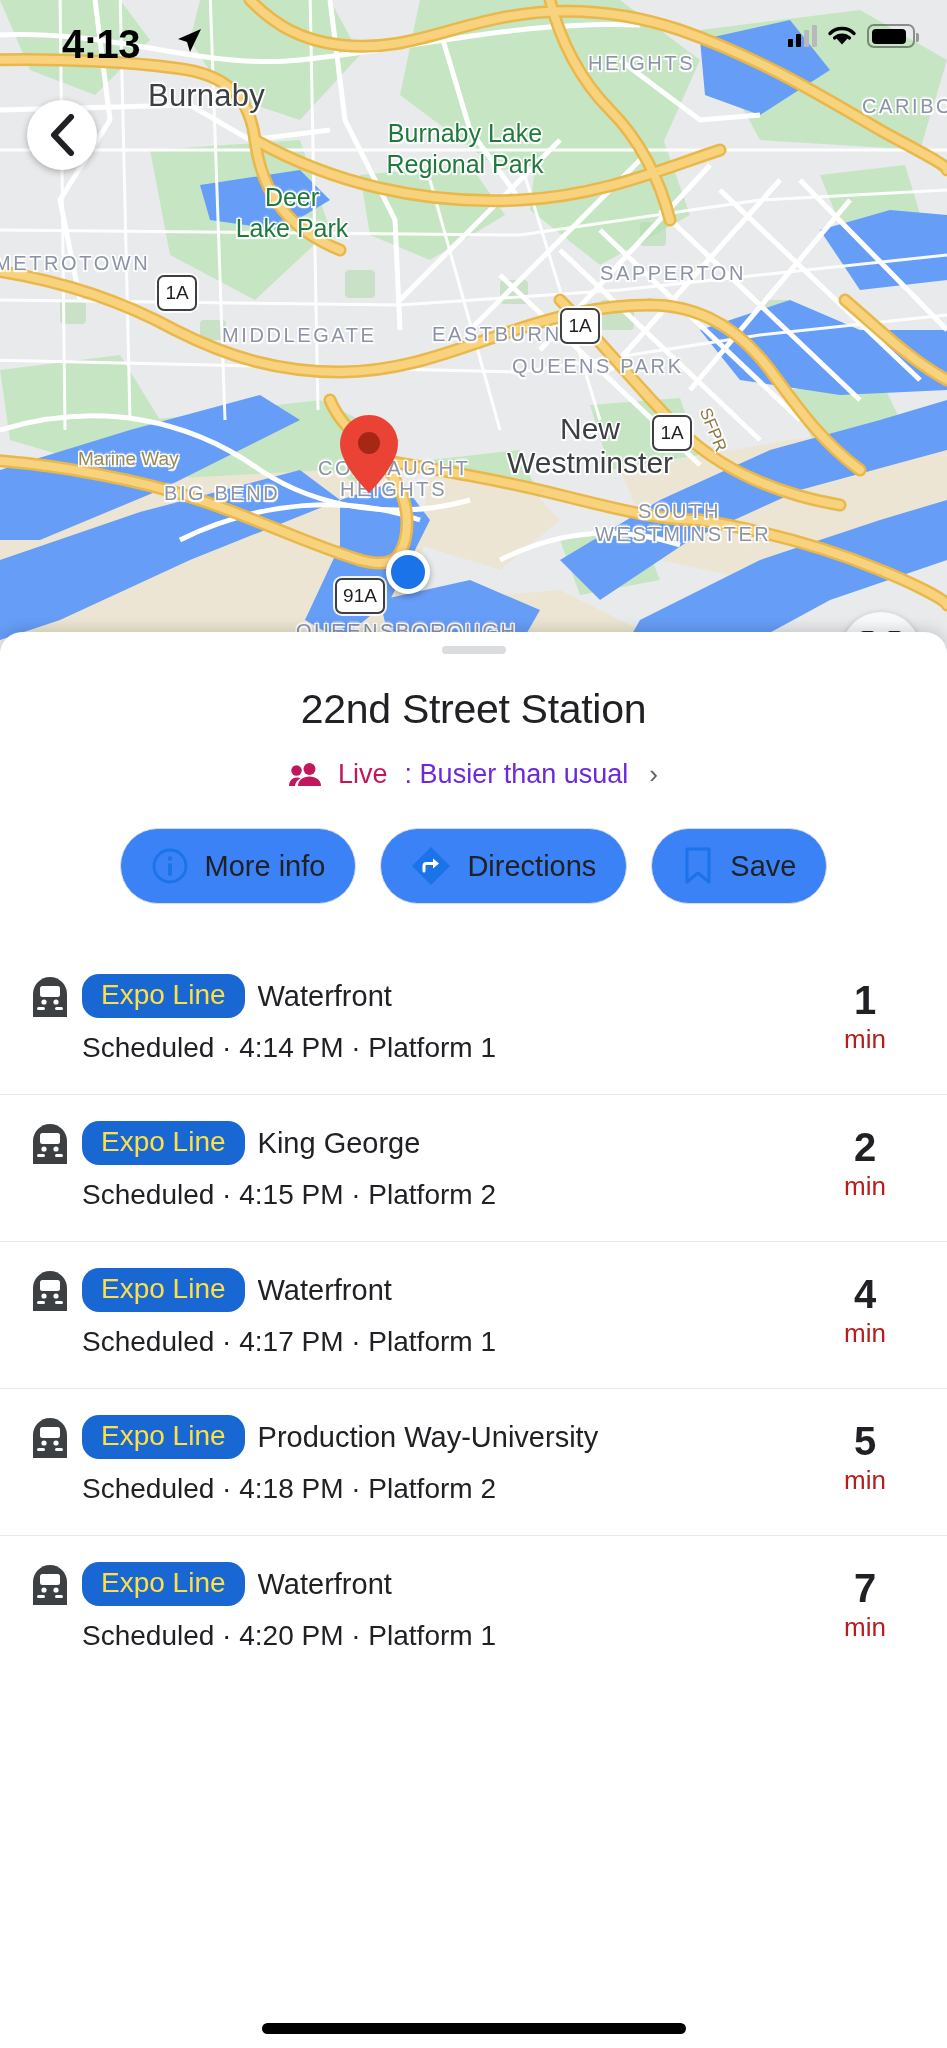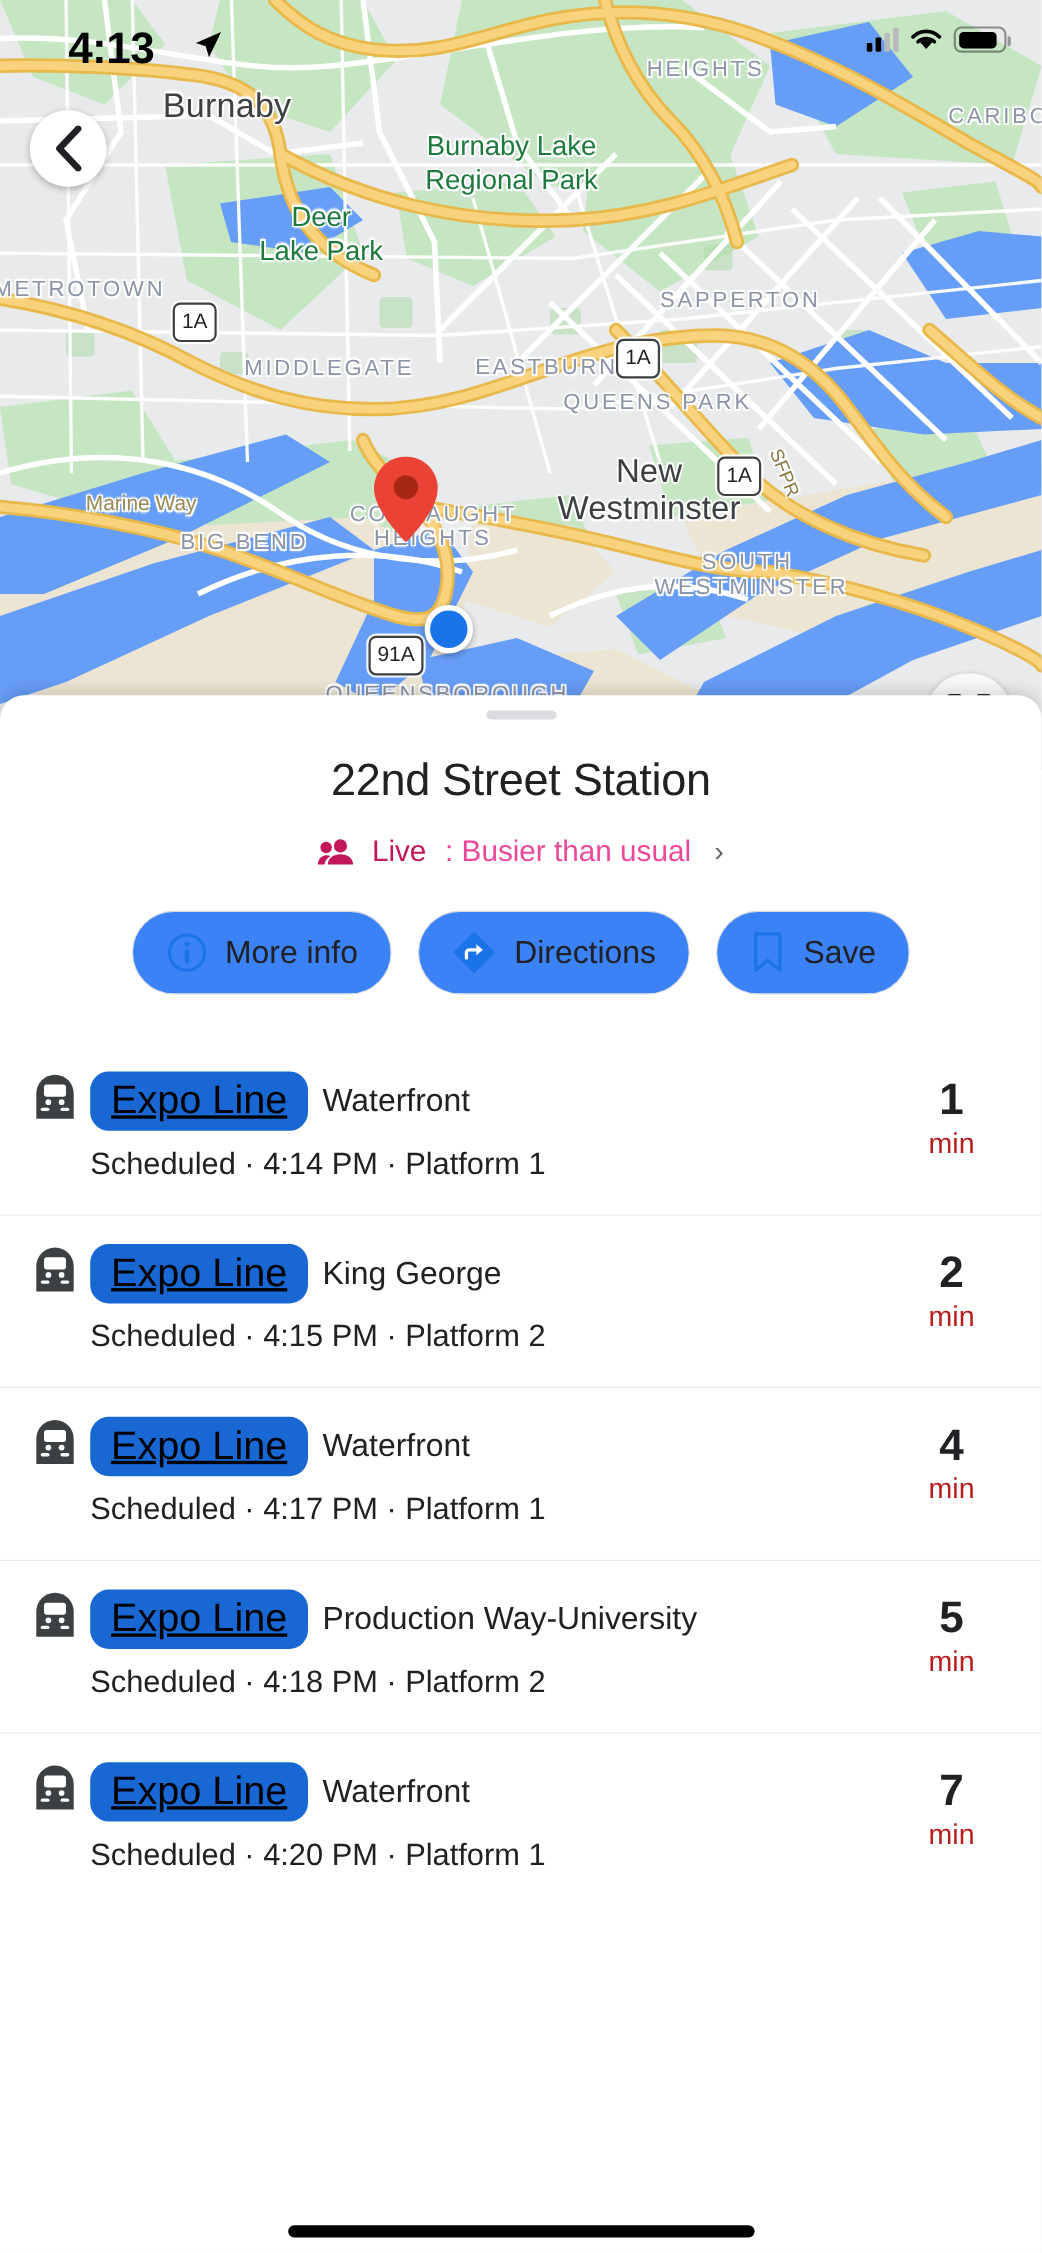": Busier than usual" #livetext { color: #ec4899 -> #6d28d9 }
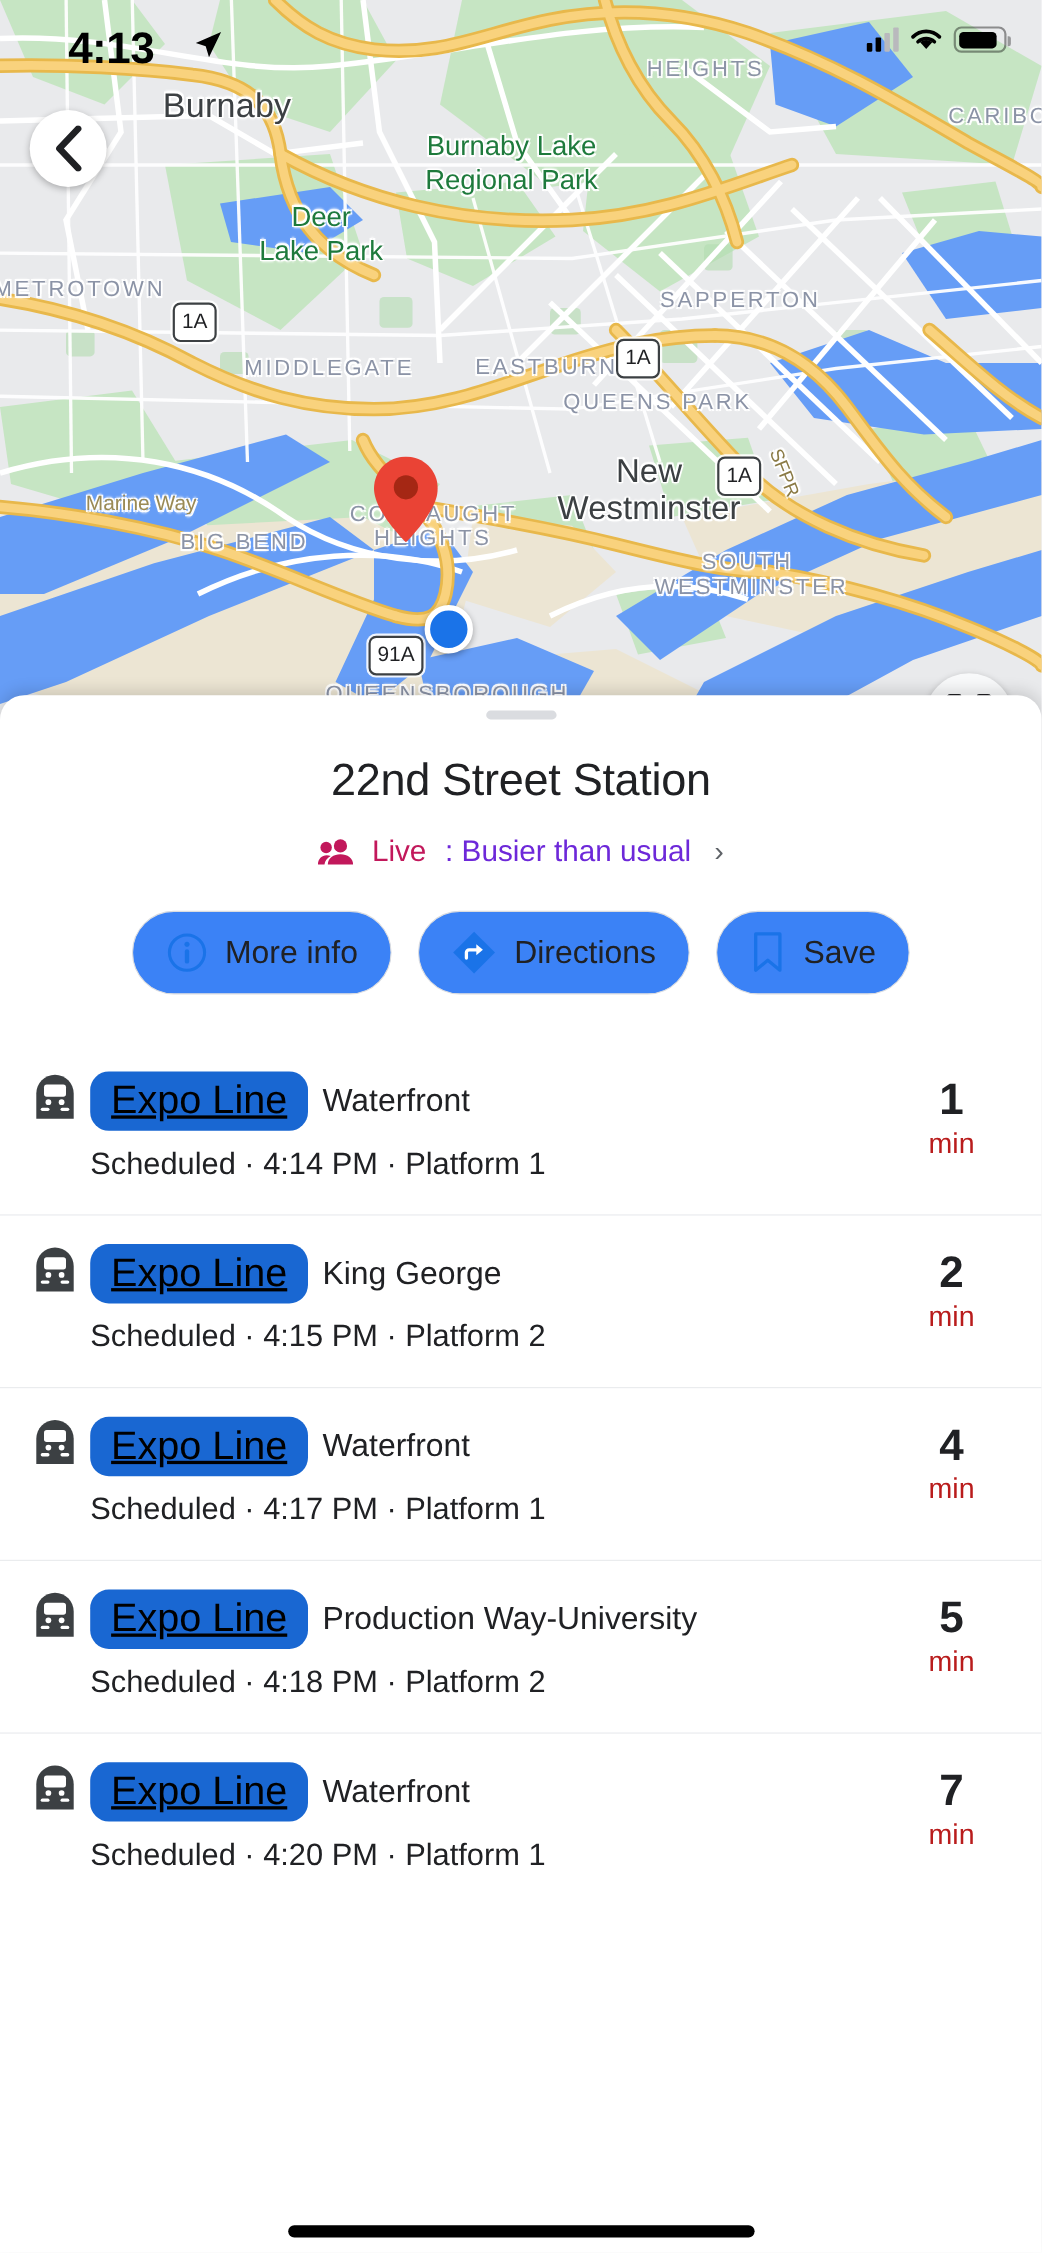"Expo Line" .linebadge { color: #000000 -> #fde047; font-size: 36px -> 28px; text-decoration: underline -> none }
